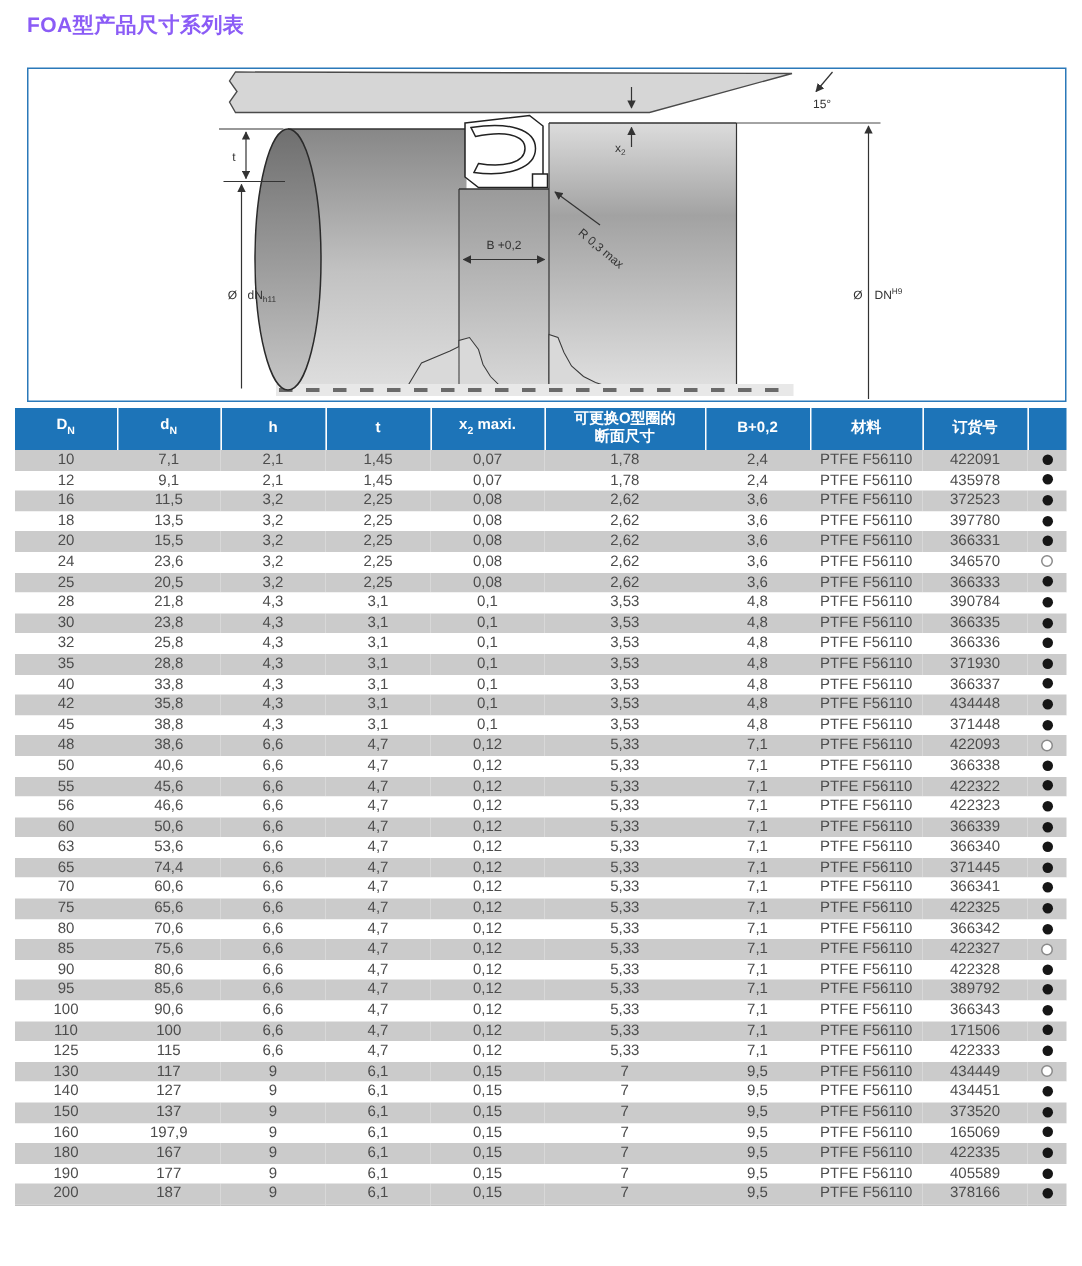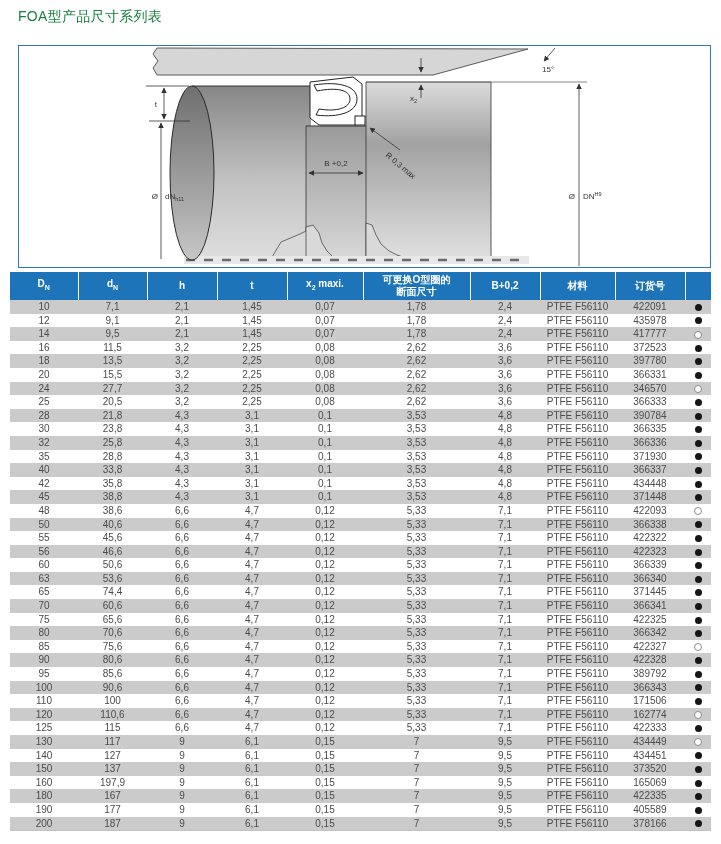"FOA型产品尺寸系列表" .title { color: #15803d -> #8b5cf6; font-weight: normal -> bold }
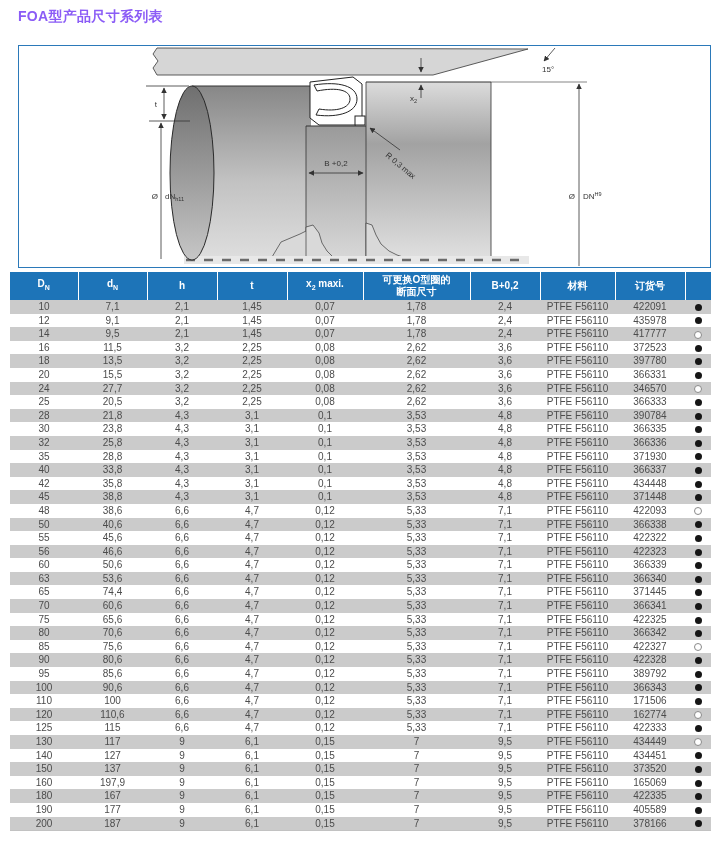"14" tr { html: <tr> <td>14</td> <td>9,5</td> <td>2,1</td> <td>1,45</td> <td>0,07</td> <td>1,78</td> <td>2,4</td> <td>PTFE F56110</td> <td>417777</td> <td><span></span></td> </tr> -> none }
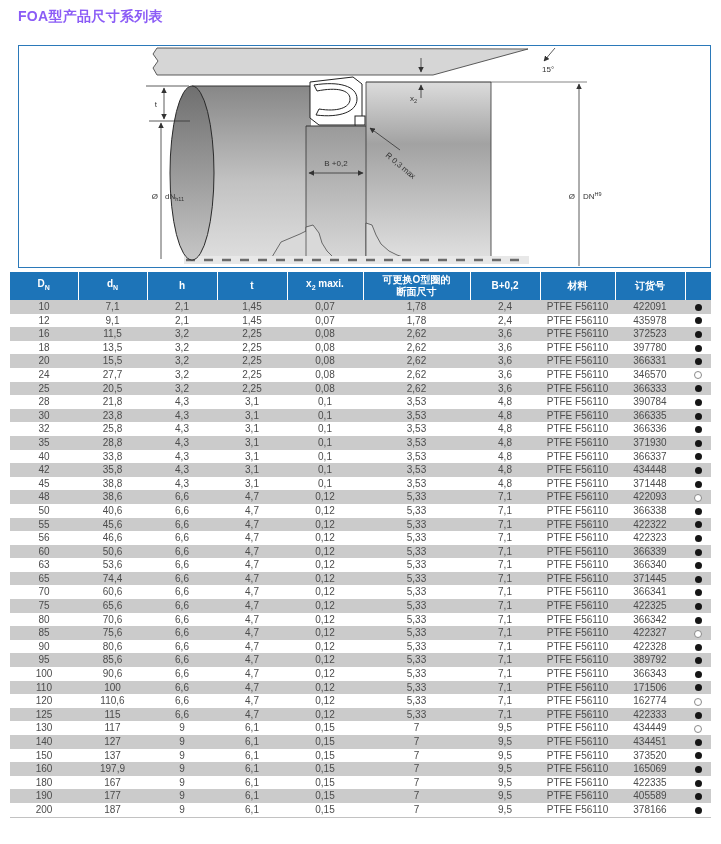"27,7" td { text: 27,7 -> 23,6 }
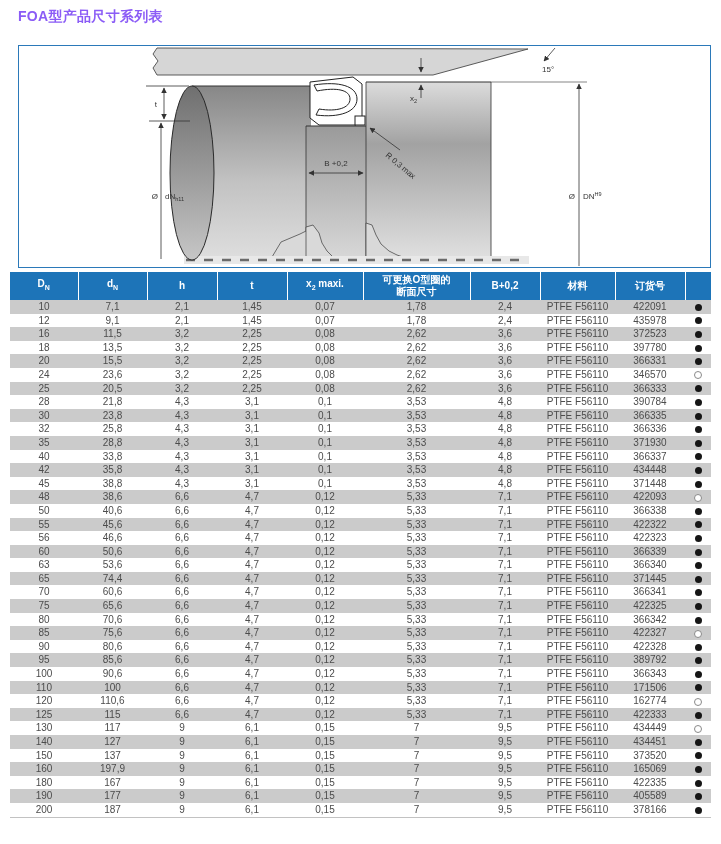"120" tr { html: <tr> <td>120</td> <td>110,6</td> <td>6,6</td> <td>4,7</td> <td>0,12</td> <td>5,33</td> <td>7,1</td> <td>PTFE F56110</td> <td>162774</td> <td><span></span></td> </tr> -> none }
